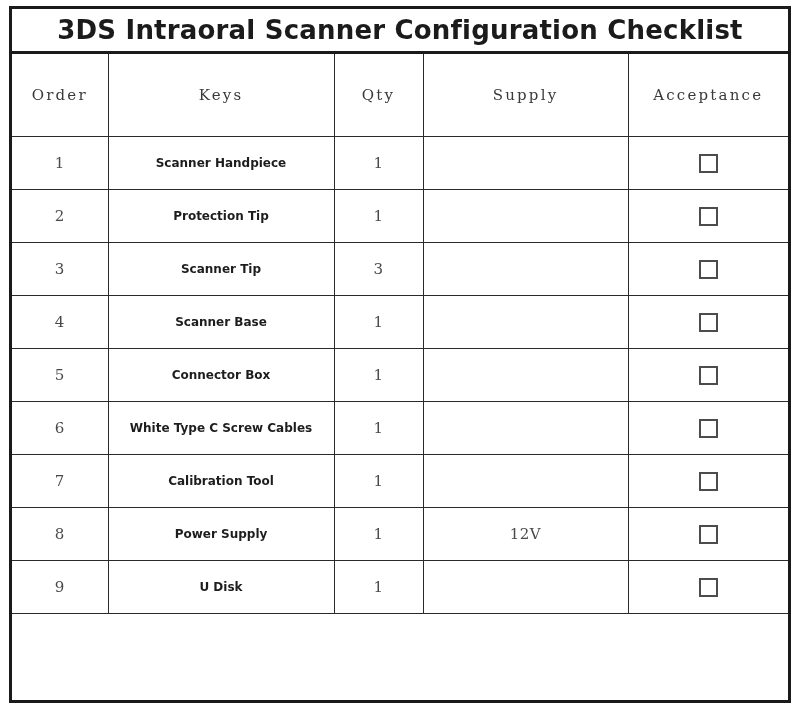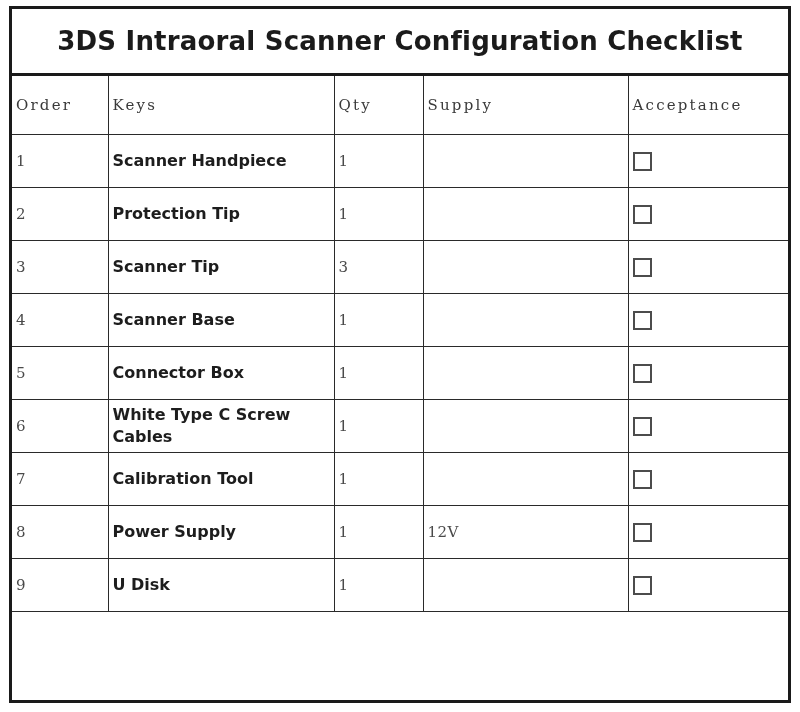"3DS Intraoral Scanner Configuration" .title-row { height: 67px -> 45px }
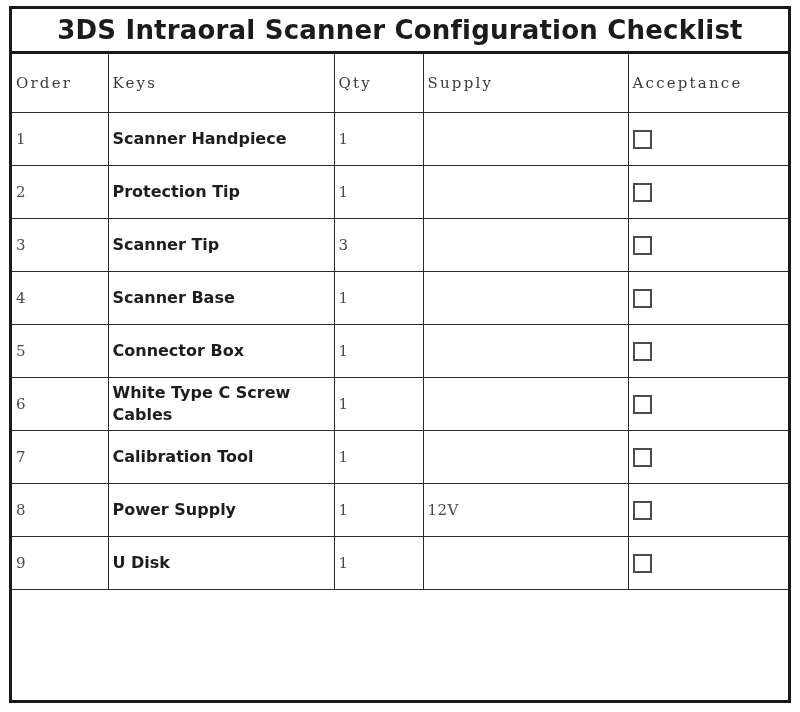"Order" table.checklist td, table.checklist th { padding: 4px -> 16px; text-align: left -> center }
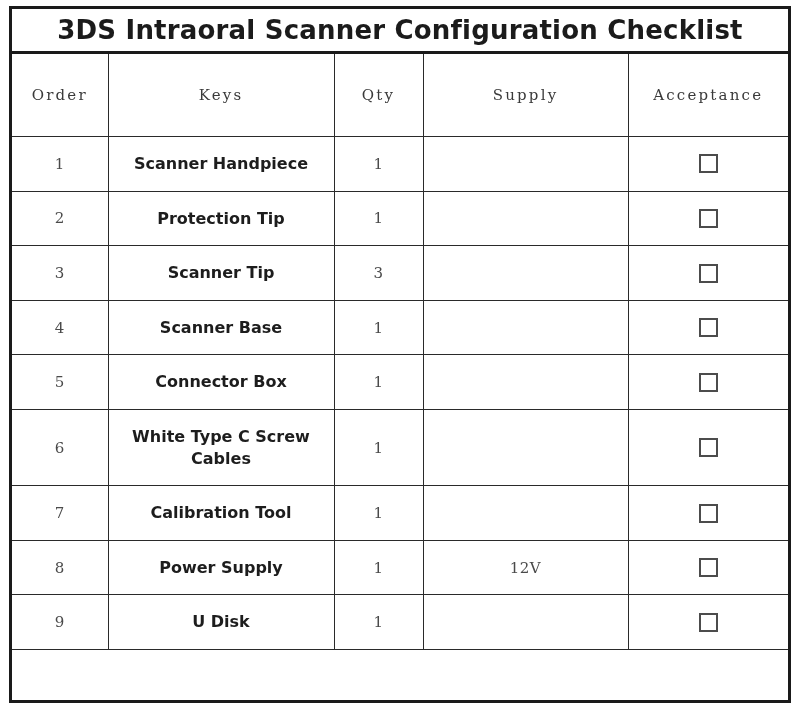"Scanner Handpiece" .cell-name { font-size: 16px -> 12px }
